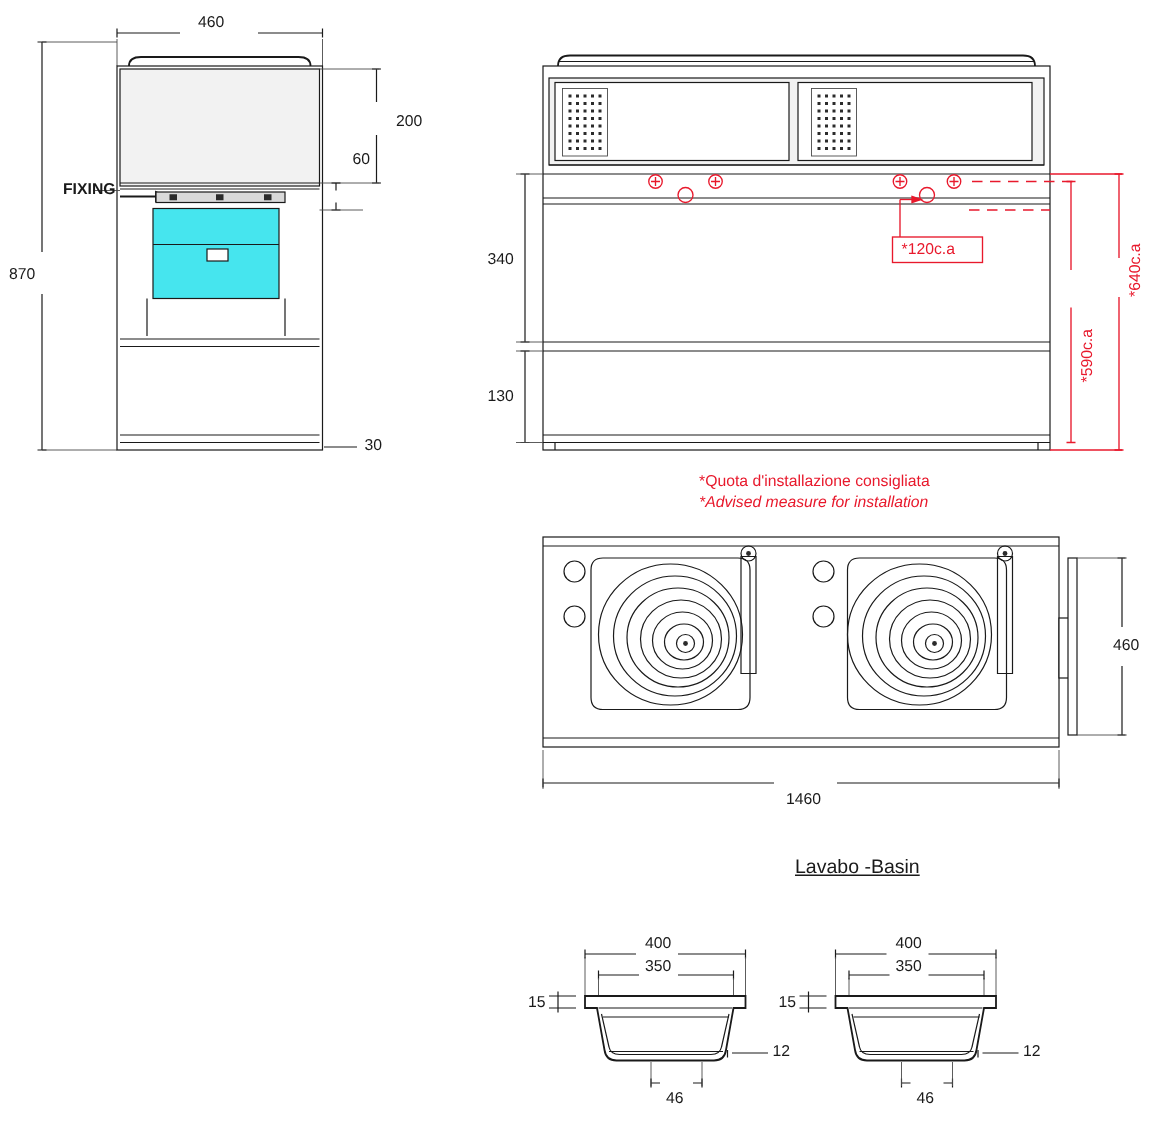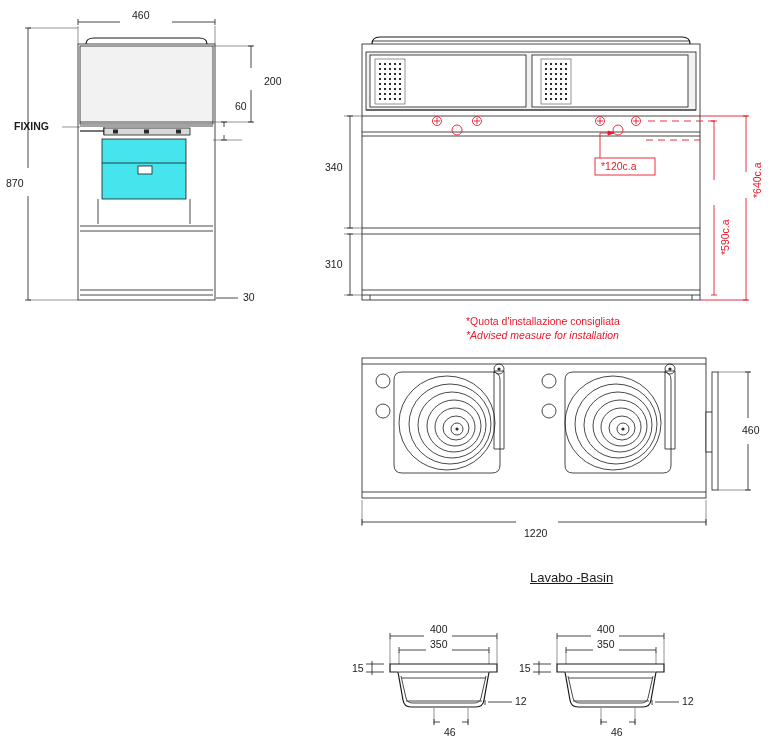"FIXING" .lbl.bold { margin-left: none -> 28px }
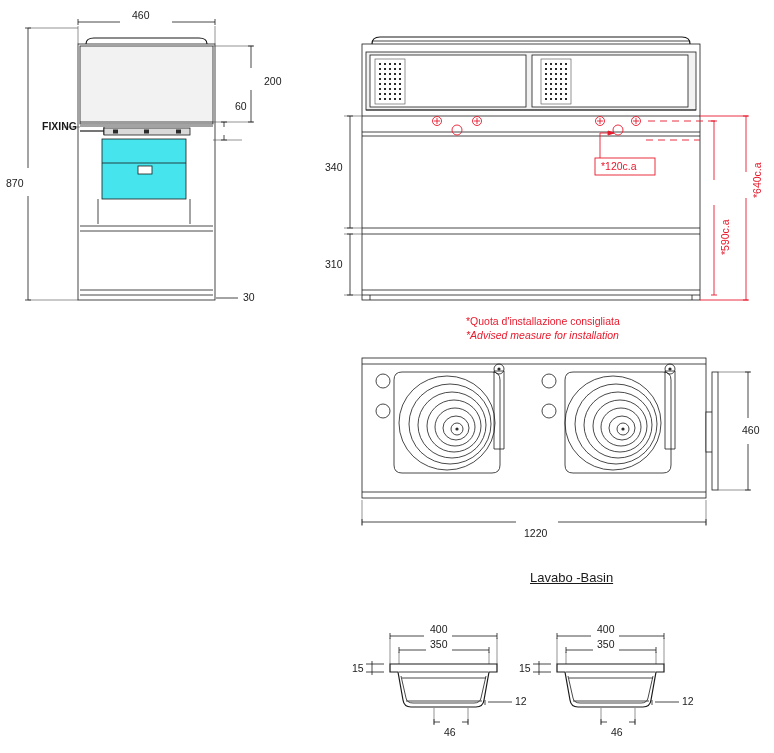"340" div.lbl { top: 162px -> 168px }
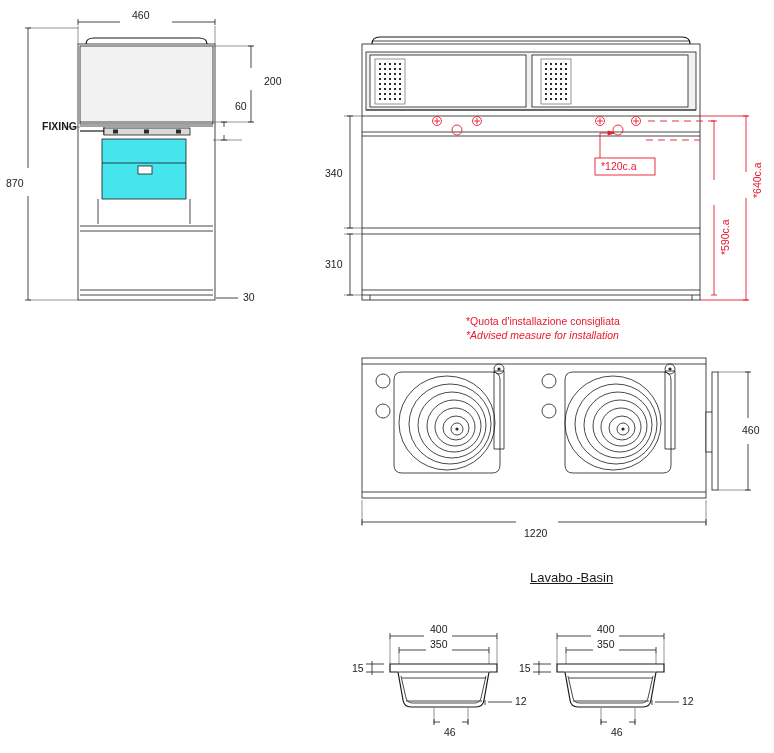"310" div.lbl { text: 310 -> 130 }
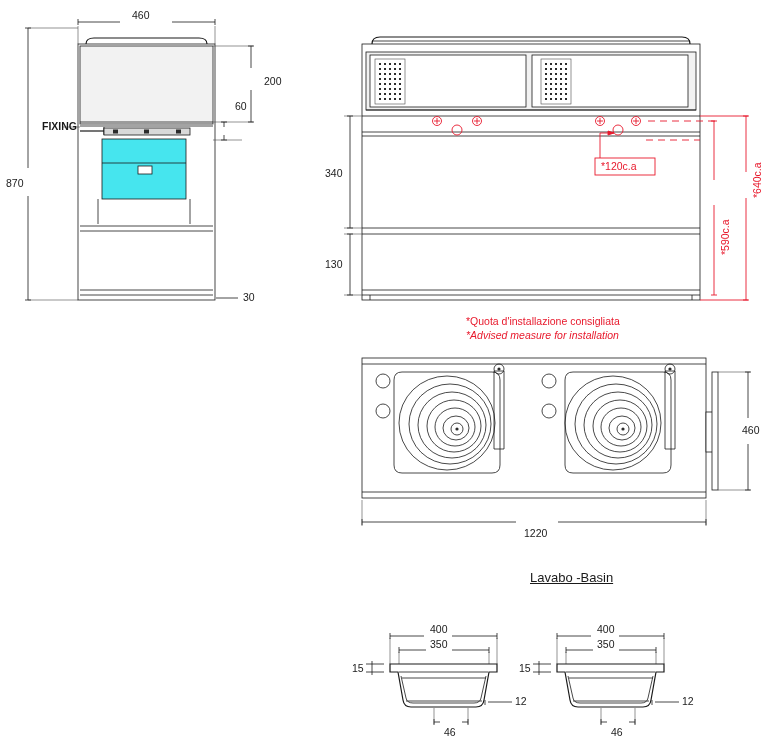"1220" div.lbl { text: 1220 -> 1460 }
